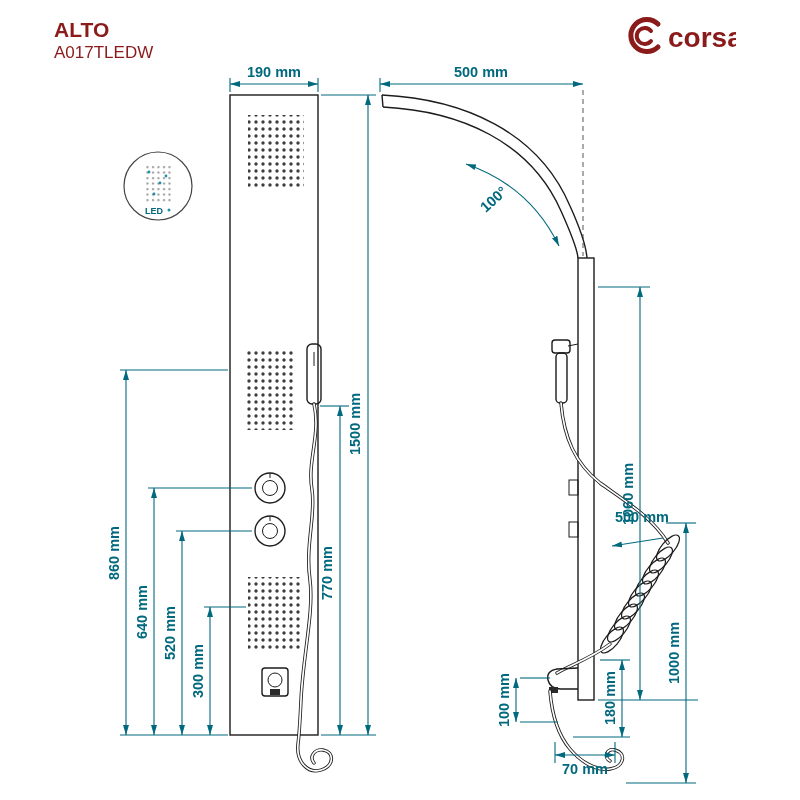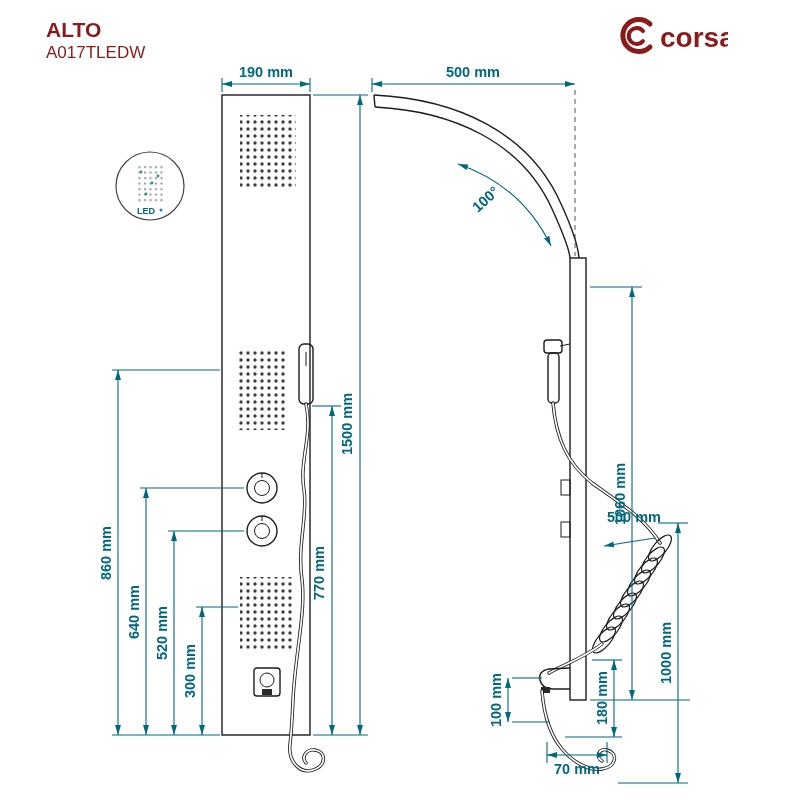"ALTO" #page { padding-left: none -> 8px }
